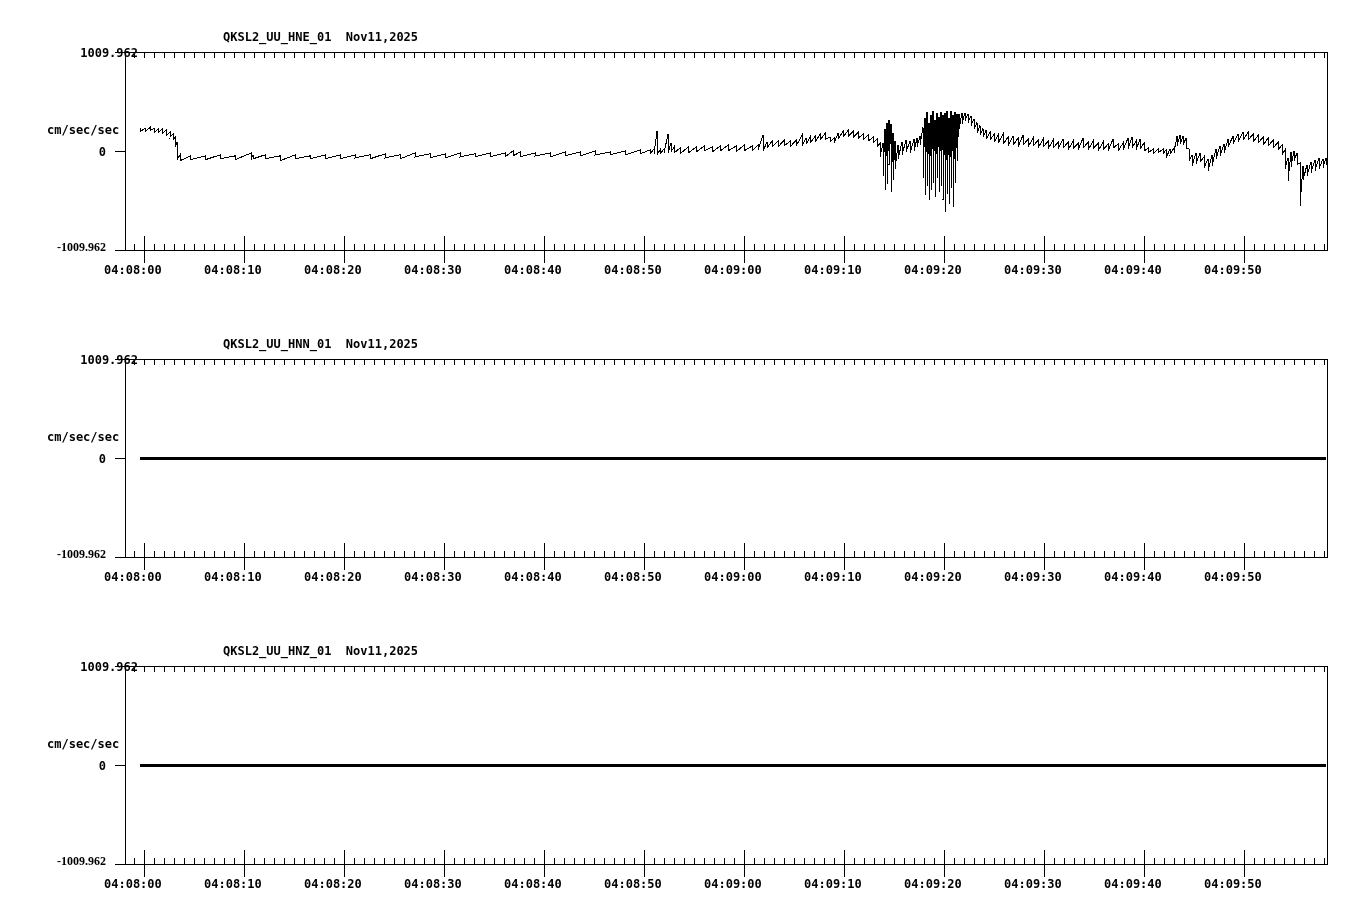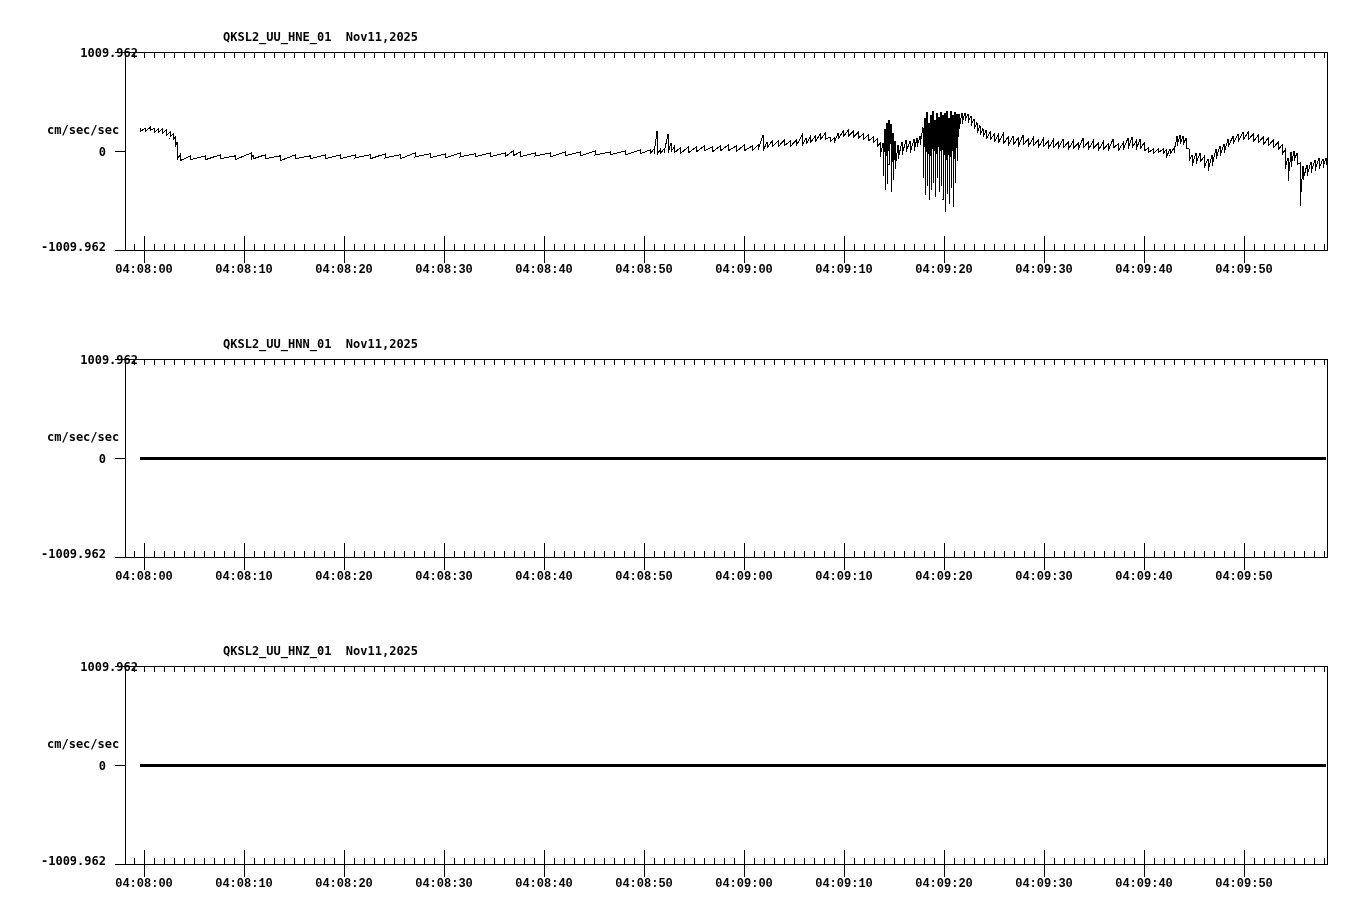"-1009.962" .ybot { font-family: none -> Liberation Serif, serif }
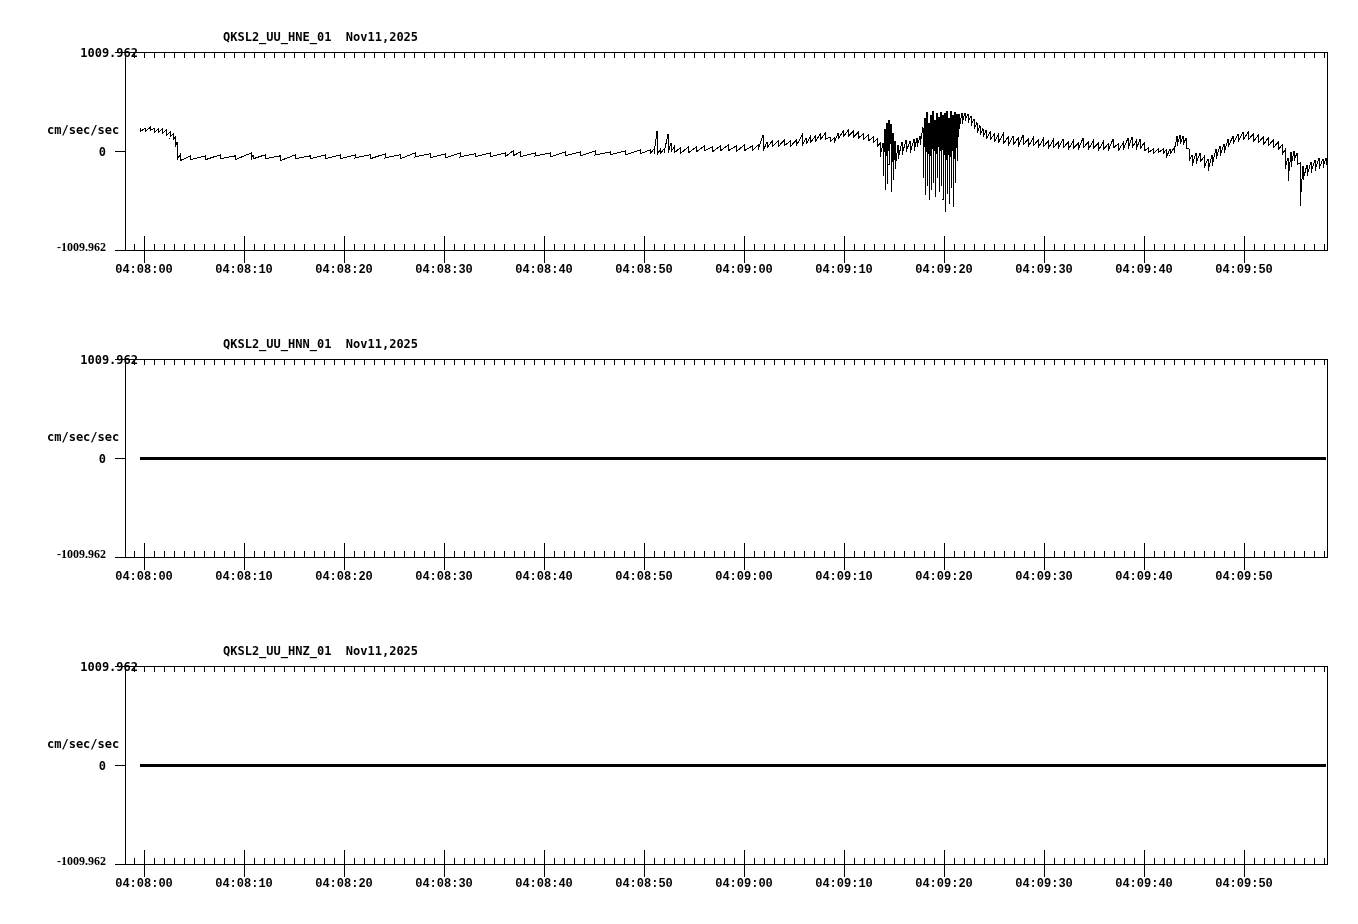"04:08:00" .xlab { font-family: Liberation Mono, monospace -> none; text-align: center -> none }
